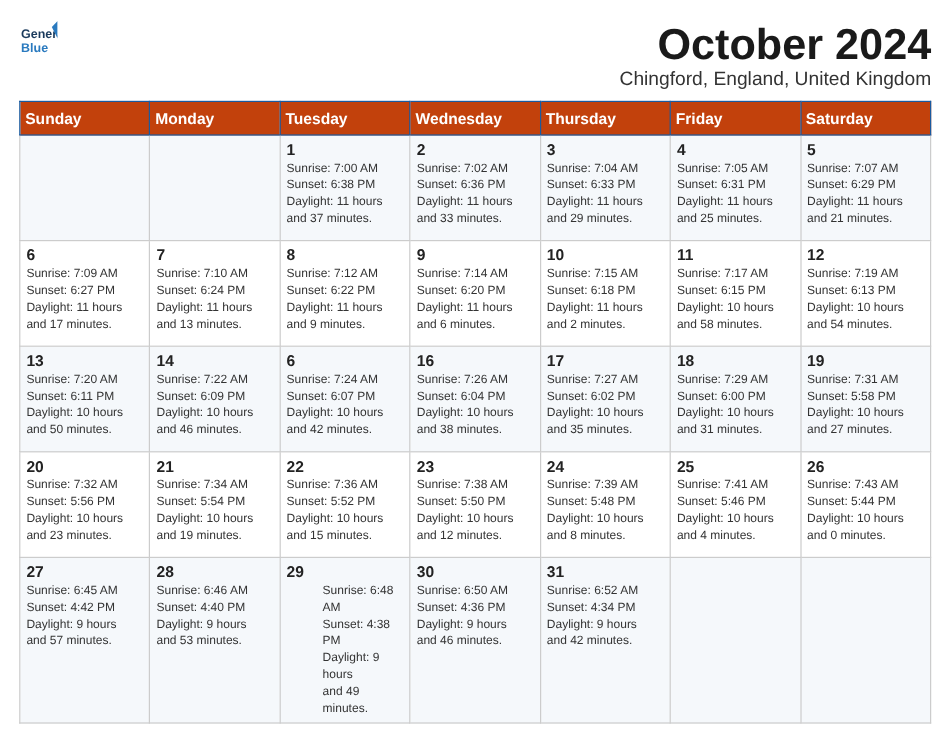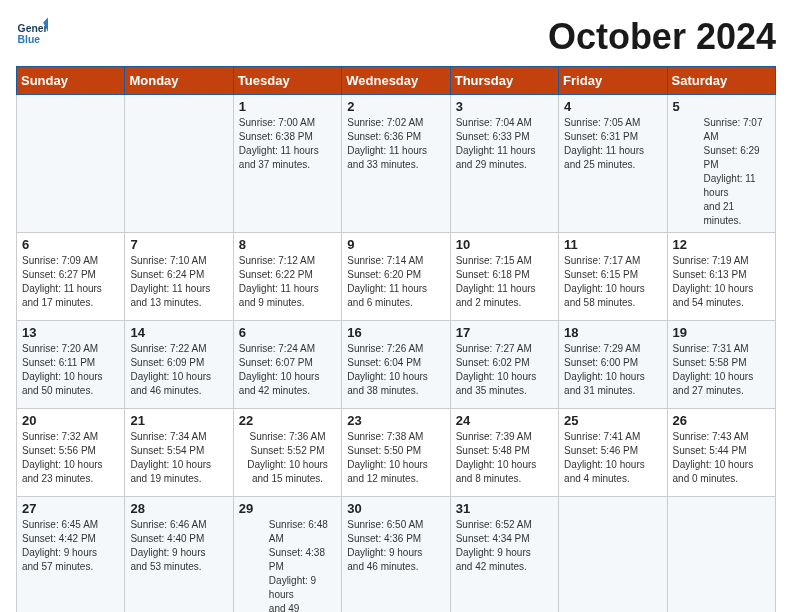"Chingford, England, United Kingdom" div.location-title { html: none -> <div>Chingford, England, United Kingdom</div> }
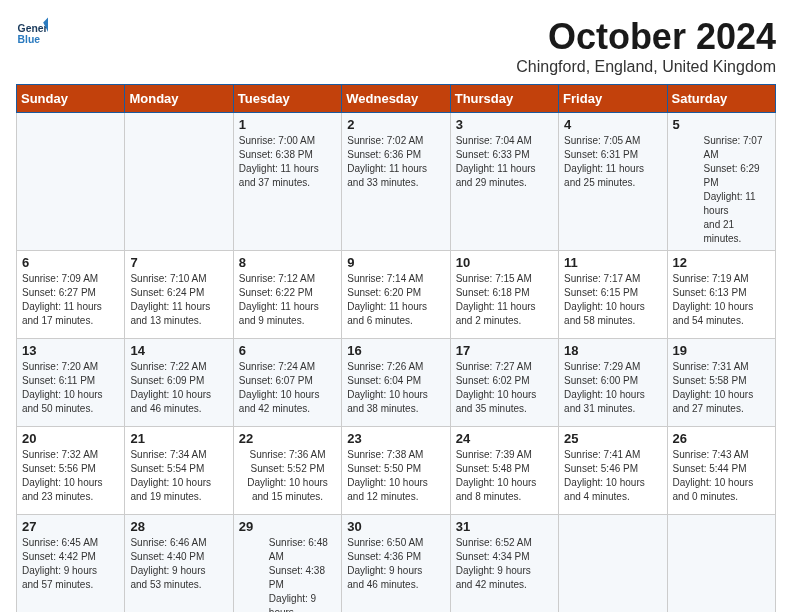"Sunrise: 7:07 AM" div.day-info { margin-left: 31px -> none }
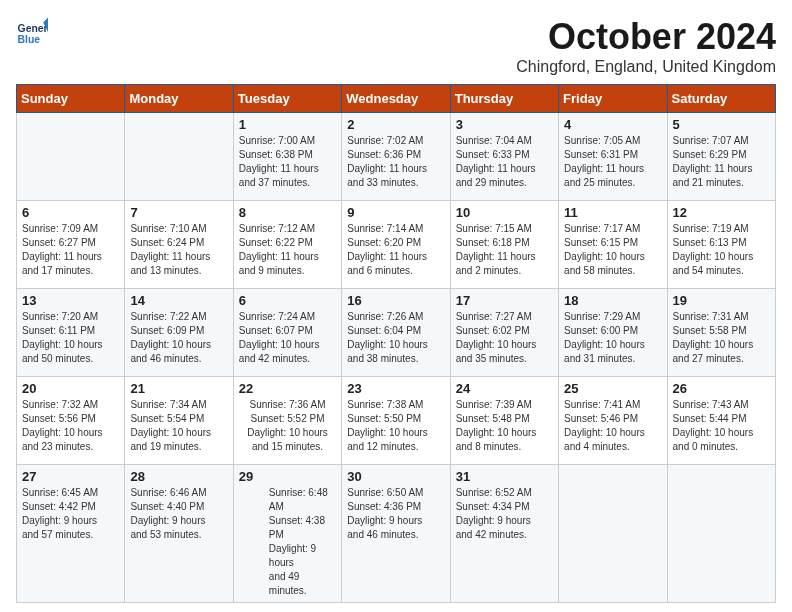"Sunrise: 7:36 AM" div.day-info { text-align: center -> none }
